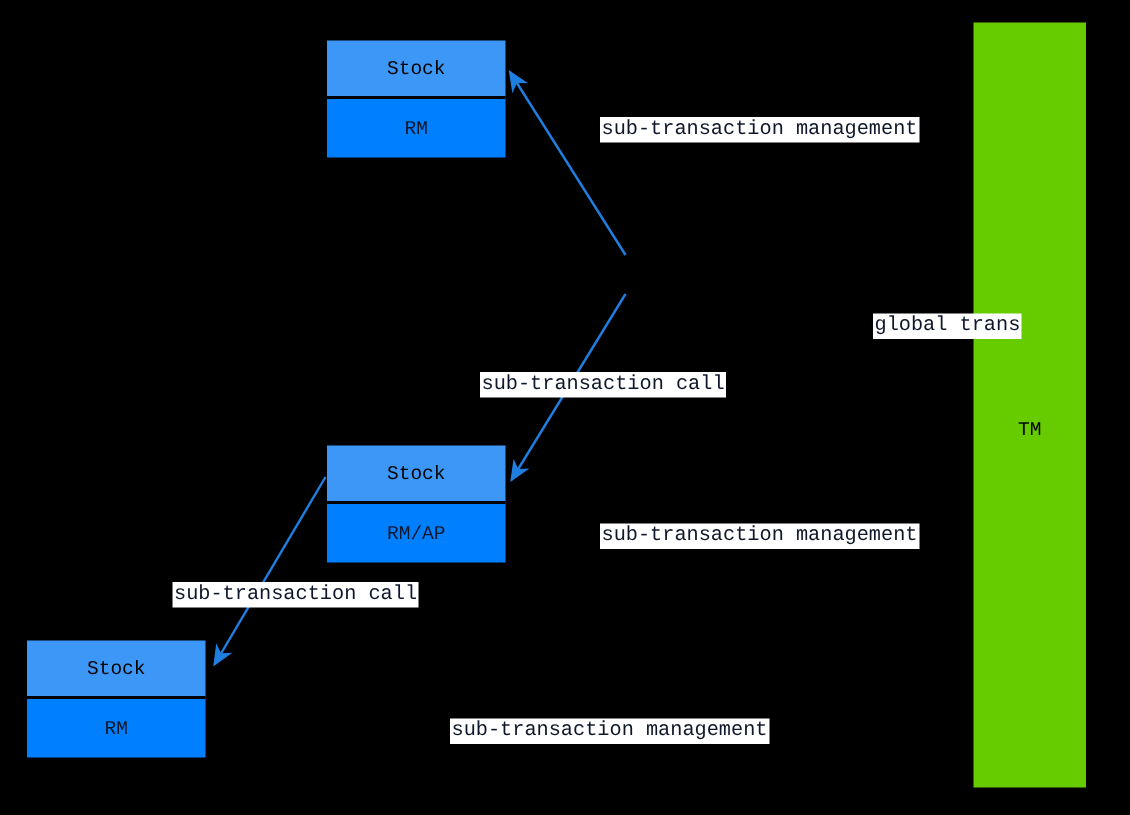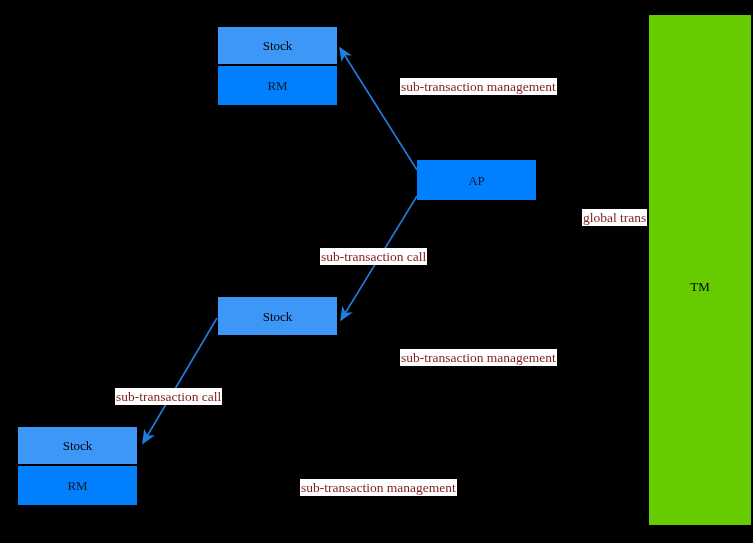"Stock" #canvas { font-family: Liberation Serif, serif -> Liberation Mono, monospace }
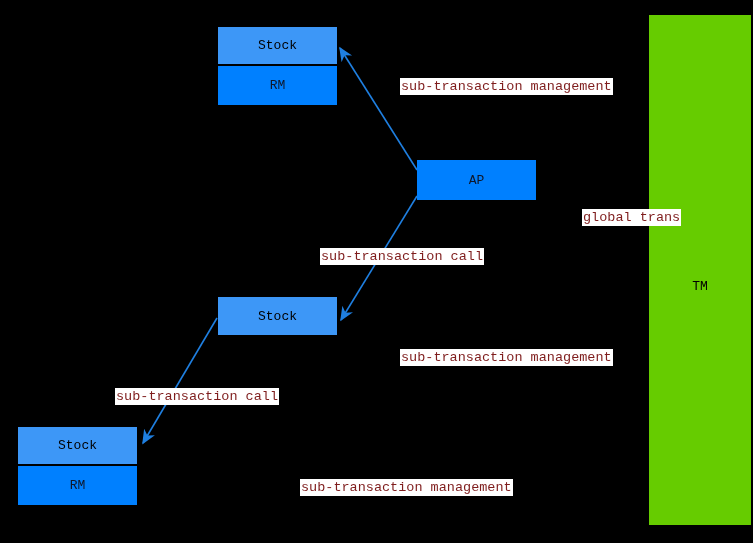"sub-transaction management" .annotation { color: #7f1d1d -> #0f172a }
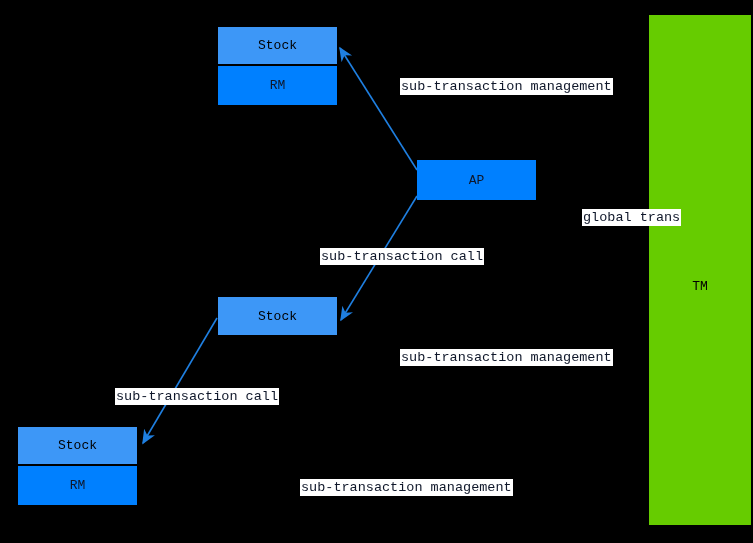"AP" div.node-body { html: <div>AP</div> -> none }
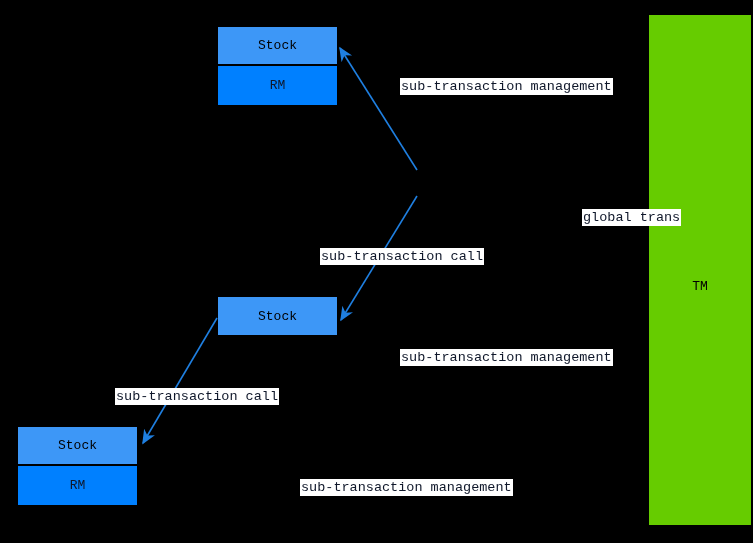"TM" div.tm-band { padding-left: 13px -> none; width: 89px -> 75px }
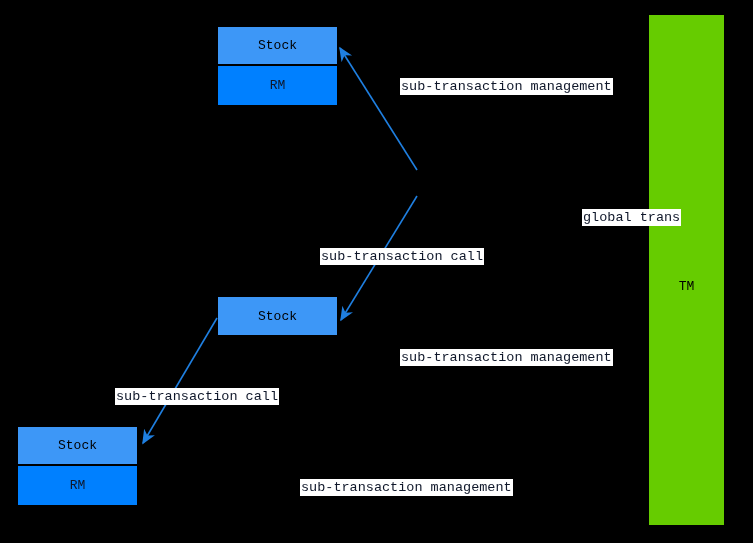"RM/AP" div.node-body { html: none -> <div>RM/AP</div> }
